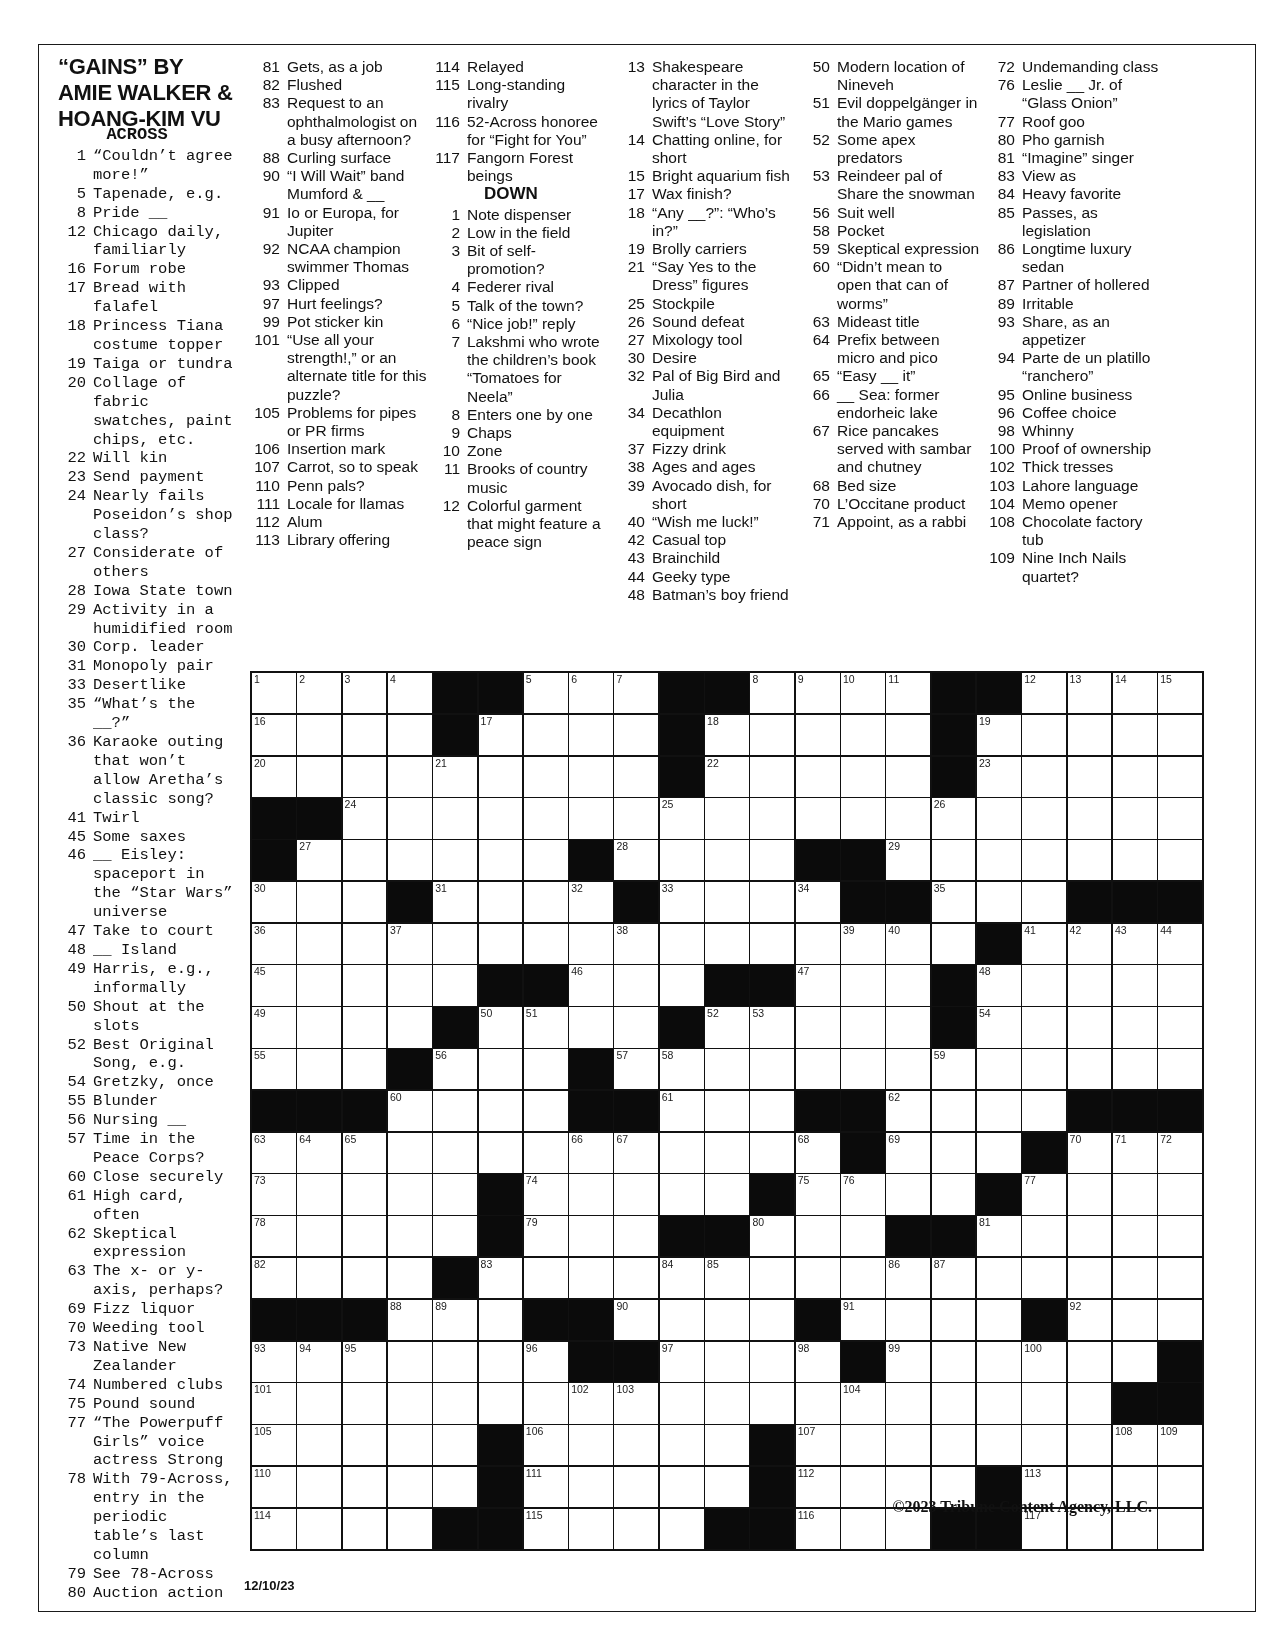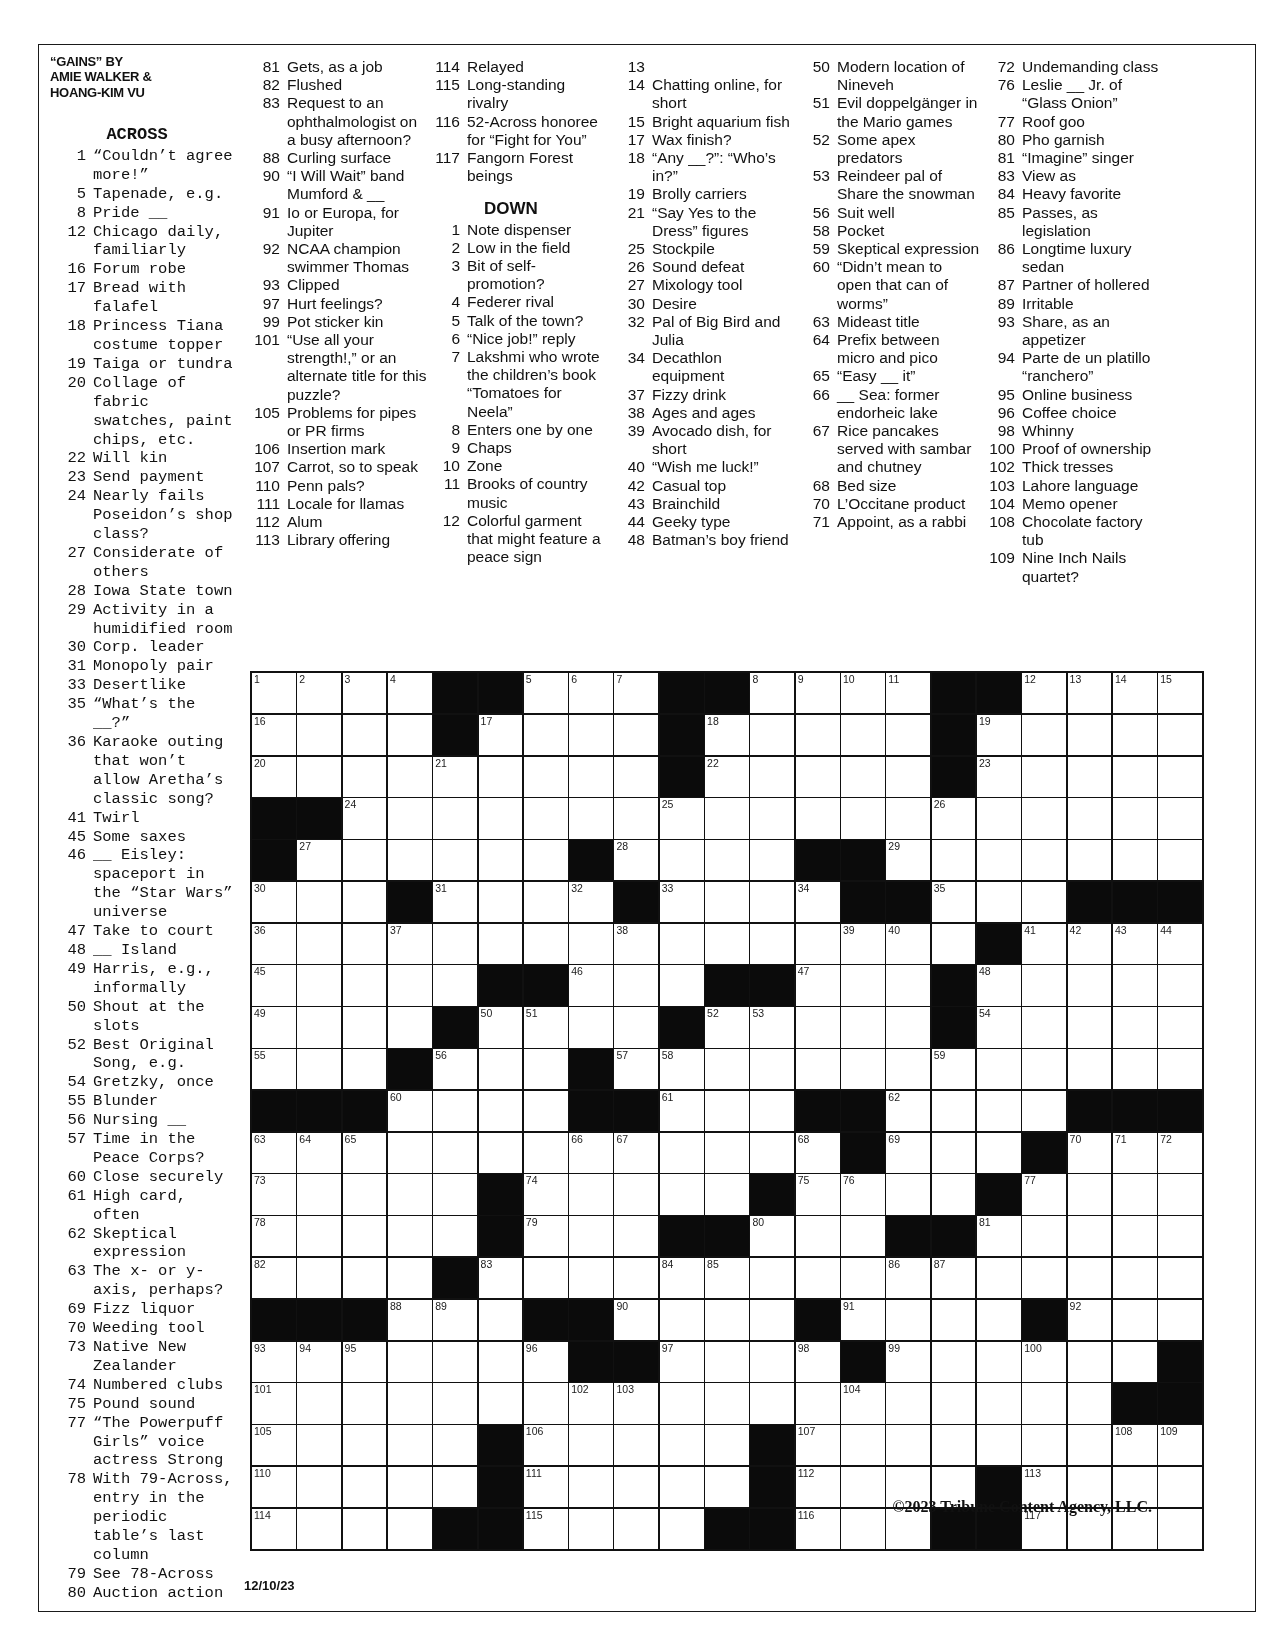"“GAINS” BY" #title { font-size: 13px -> 22px; left: 50px -> 58px }
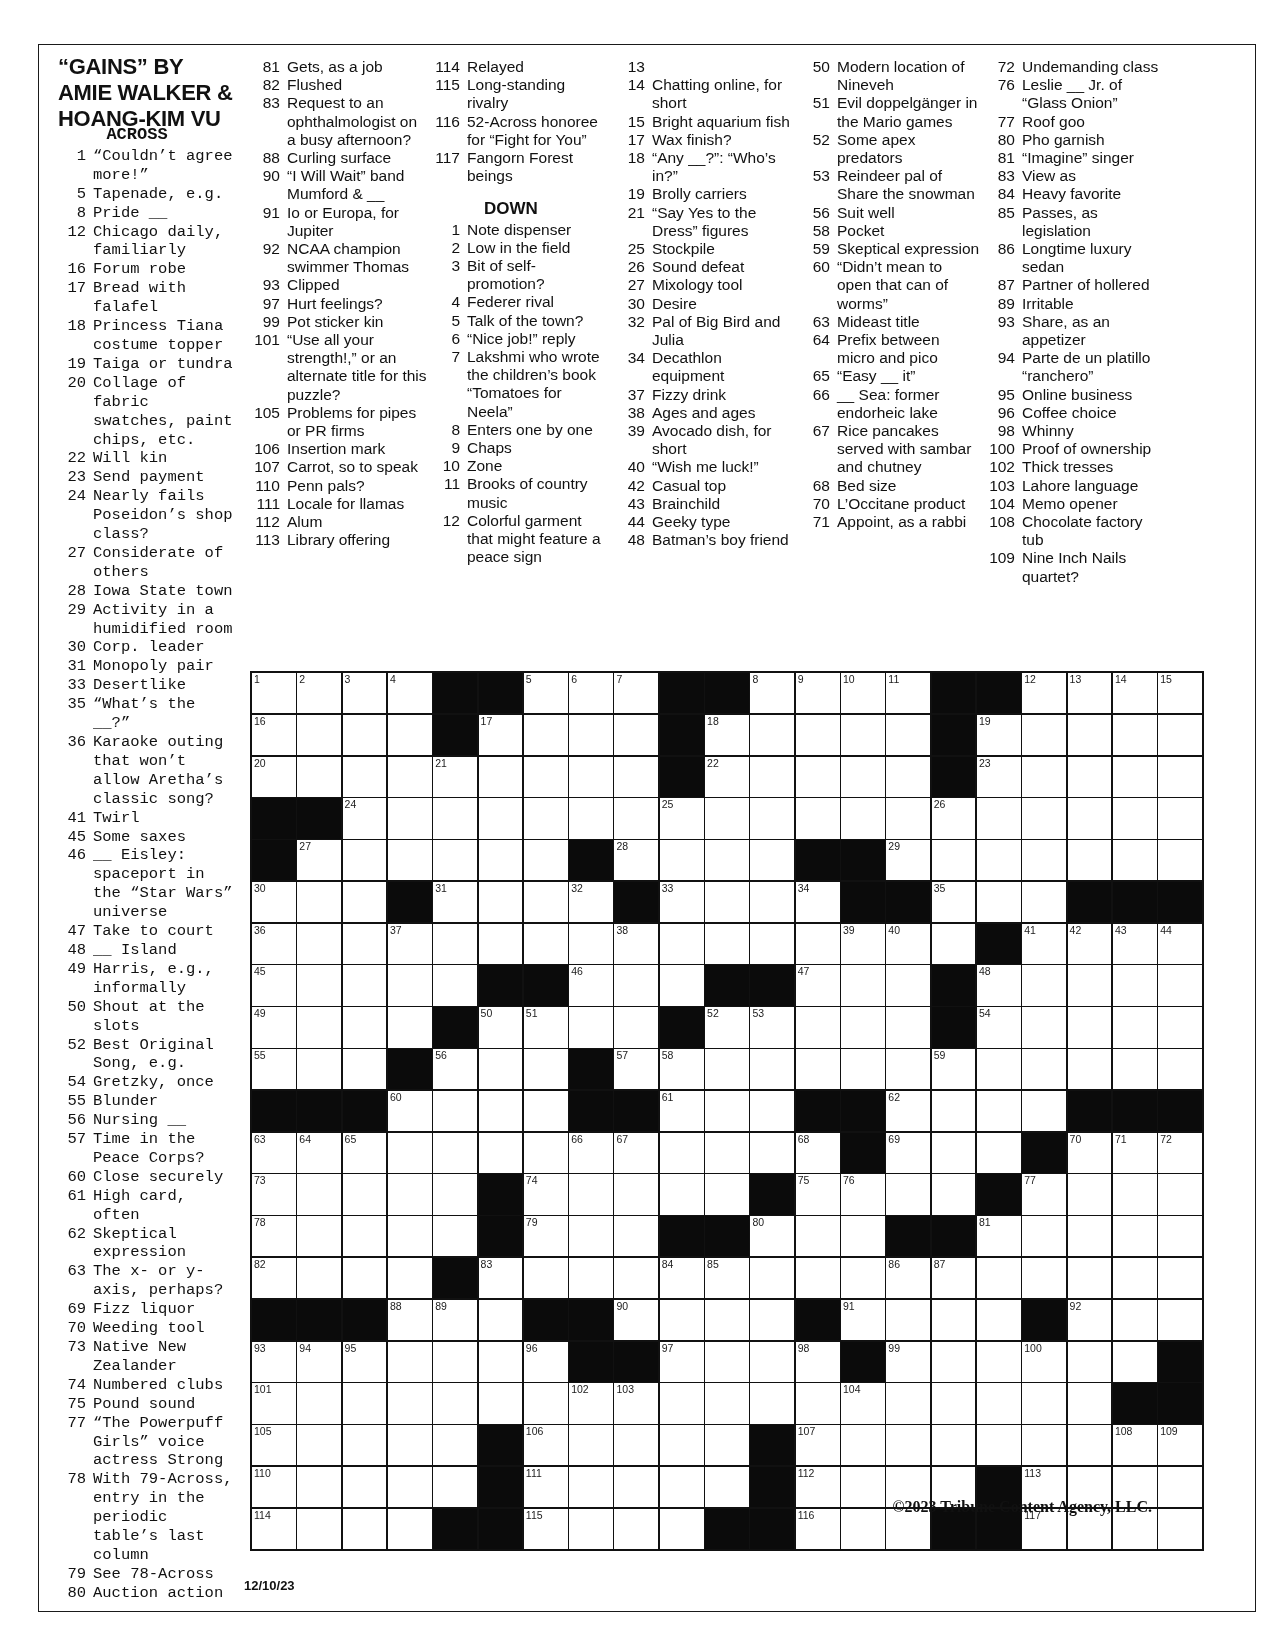"Shakespeare character in the lyrics" span.ctext { html: none -> <span>Shakespeare character in the lyrics of Taylor Swift’s “Love Story”</span> }
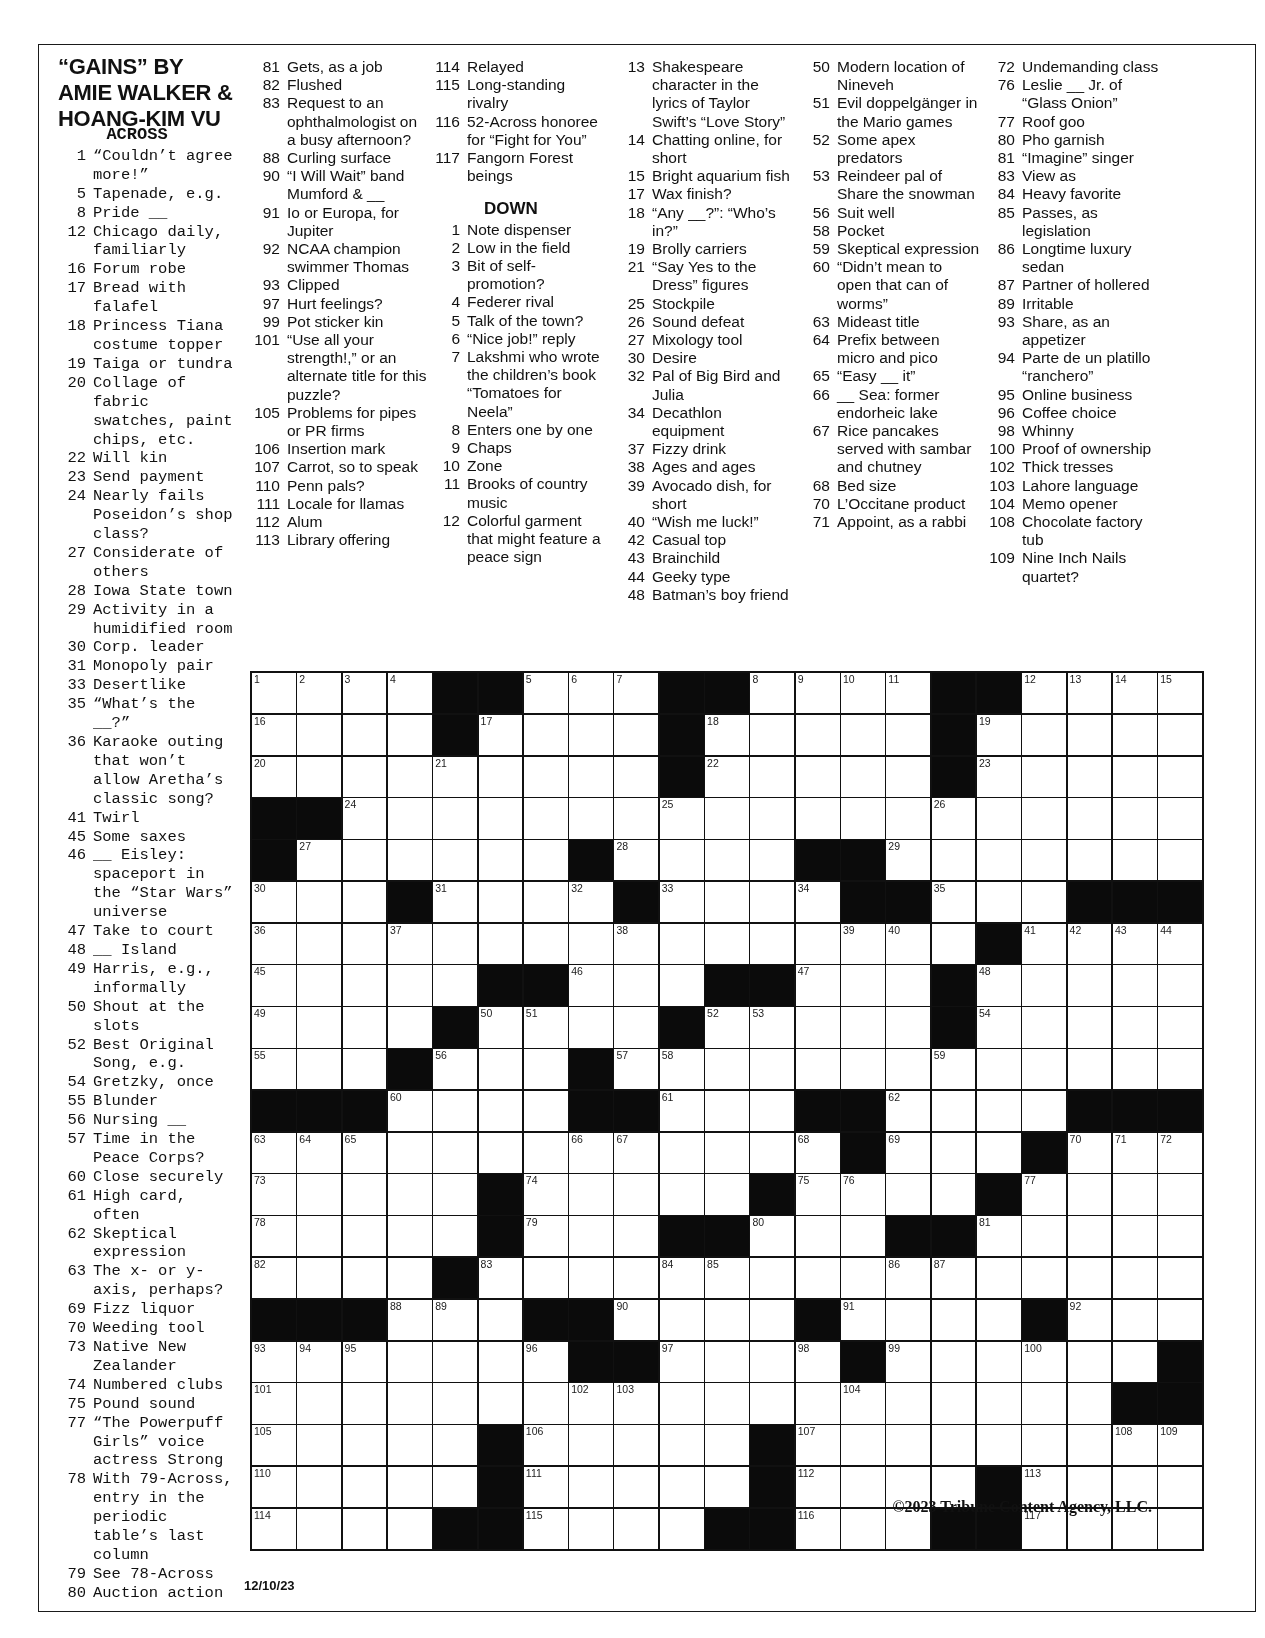"DOWN" .clue-header.gap { margin-top: 15px -> none }
